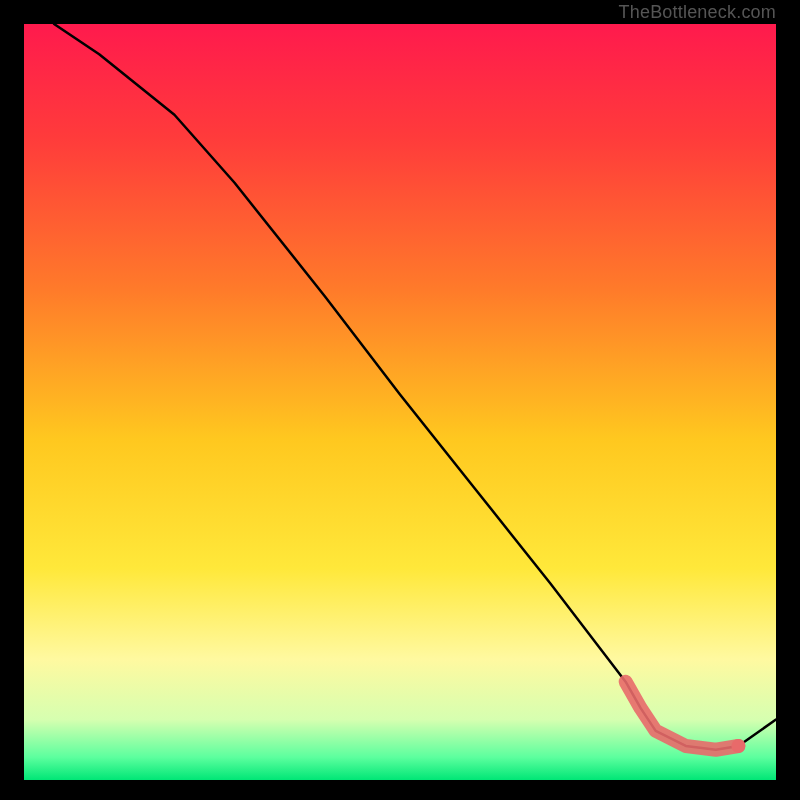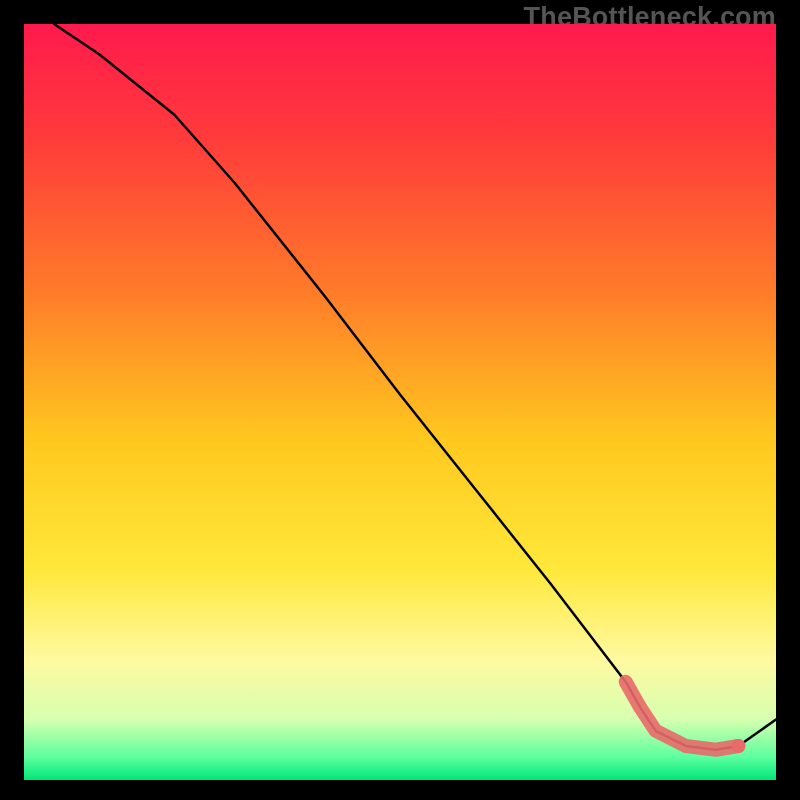"TheBottleneck.com" .watermark { font-size: 27px -> 18px; font-weight: 700 -> 400 }
